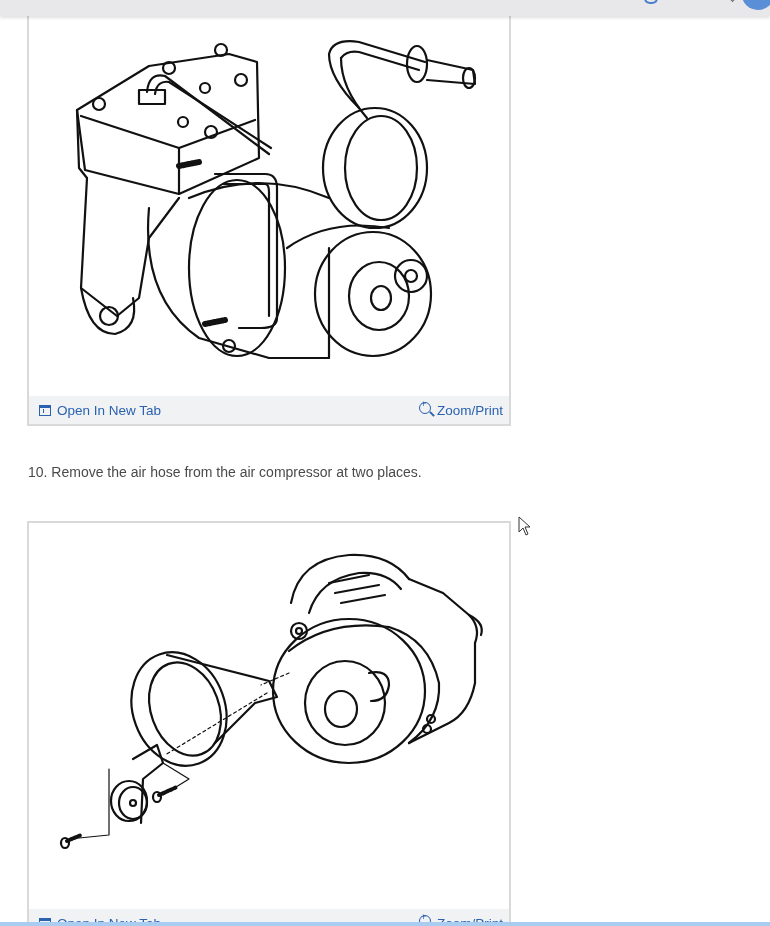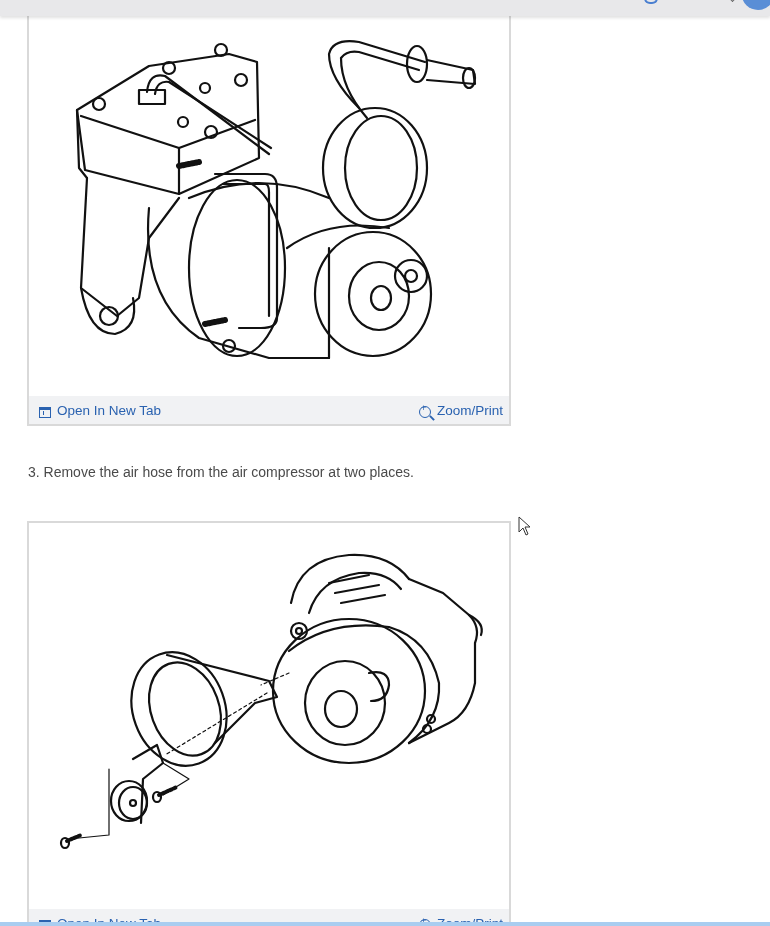"Open In New Tab" .figure .bar .link { align-items: flex-end -> center }
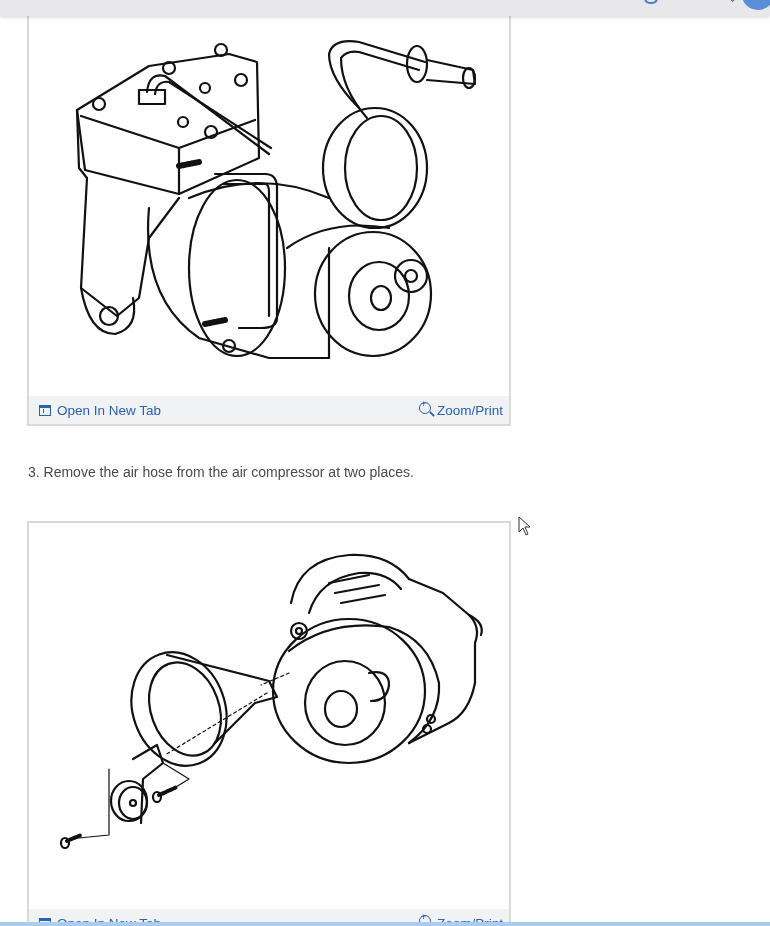"3. Remove the air hose" div.step { text: 3 -> 10 }
